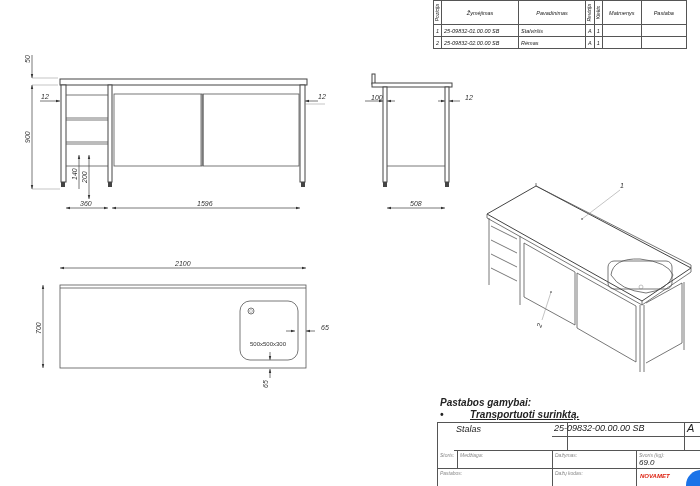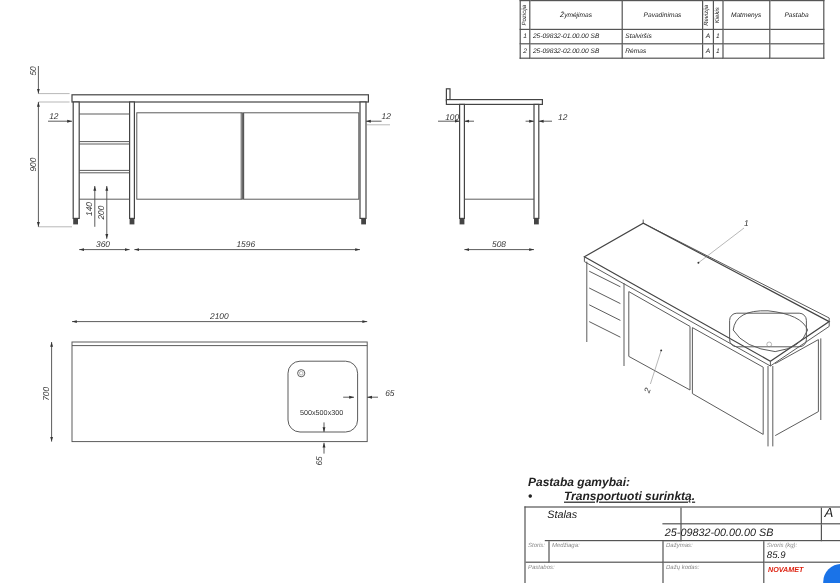"Pastaba gamybai:" div.abs { text: Pastaba -> Pastabos }
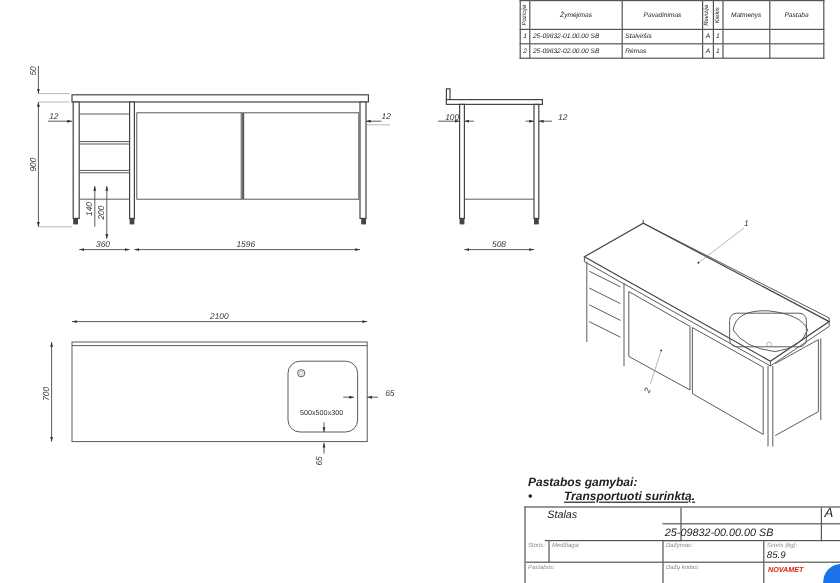"25-09832-00.00.00 SB" span.big { top: 16px -> 0 }
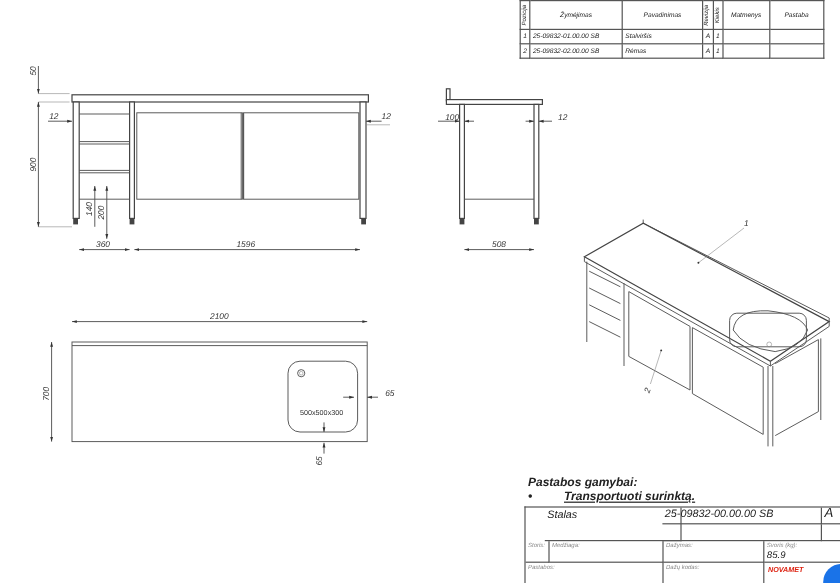"85.9" span.val { text: 85.9 -> 69.0 }
